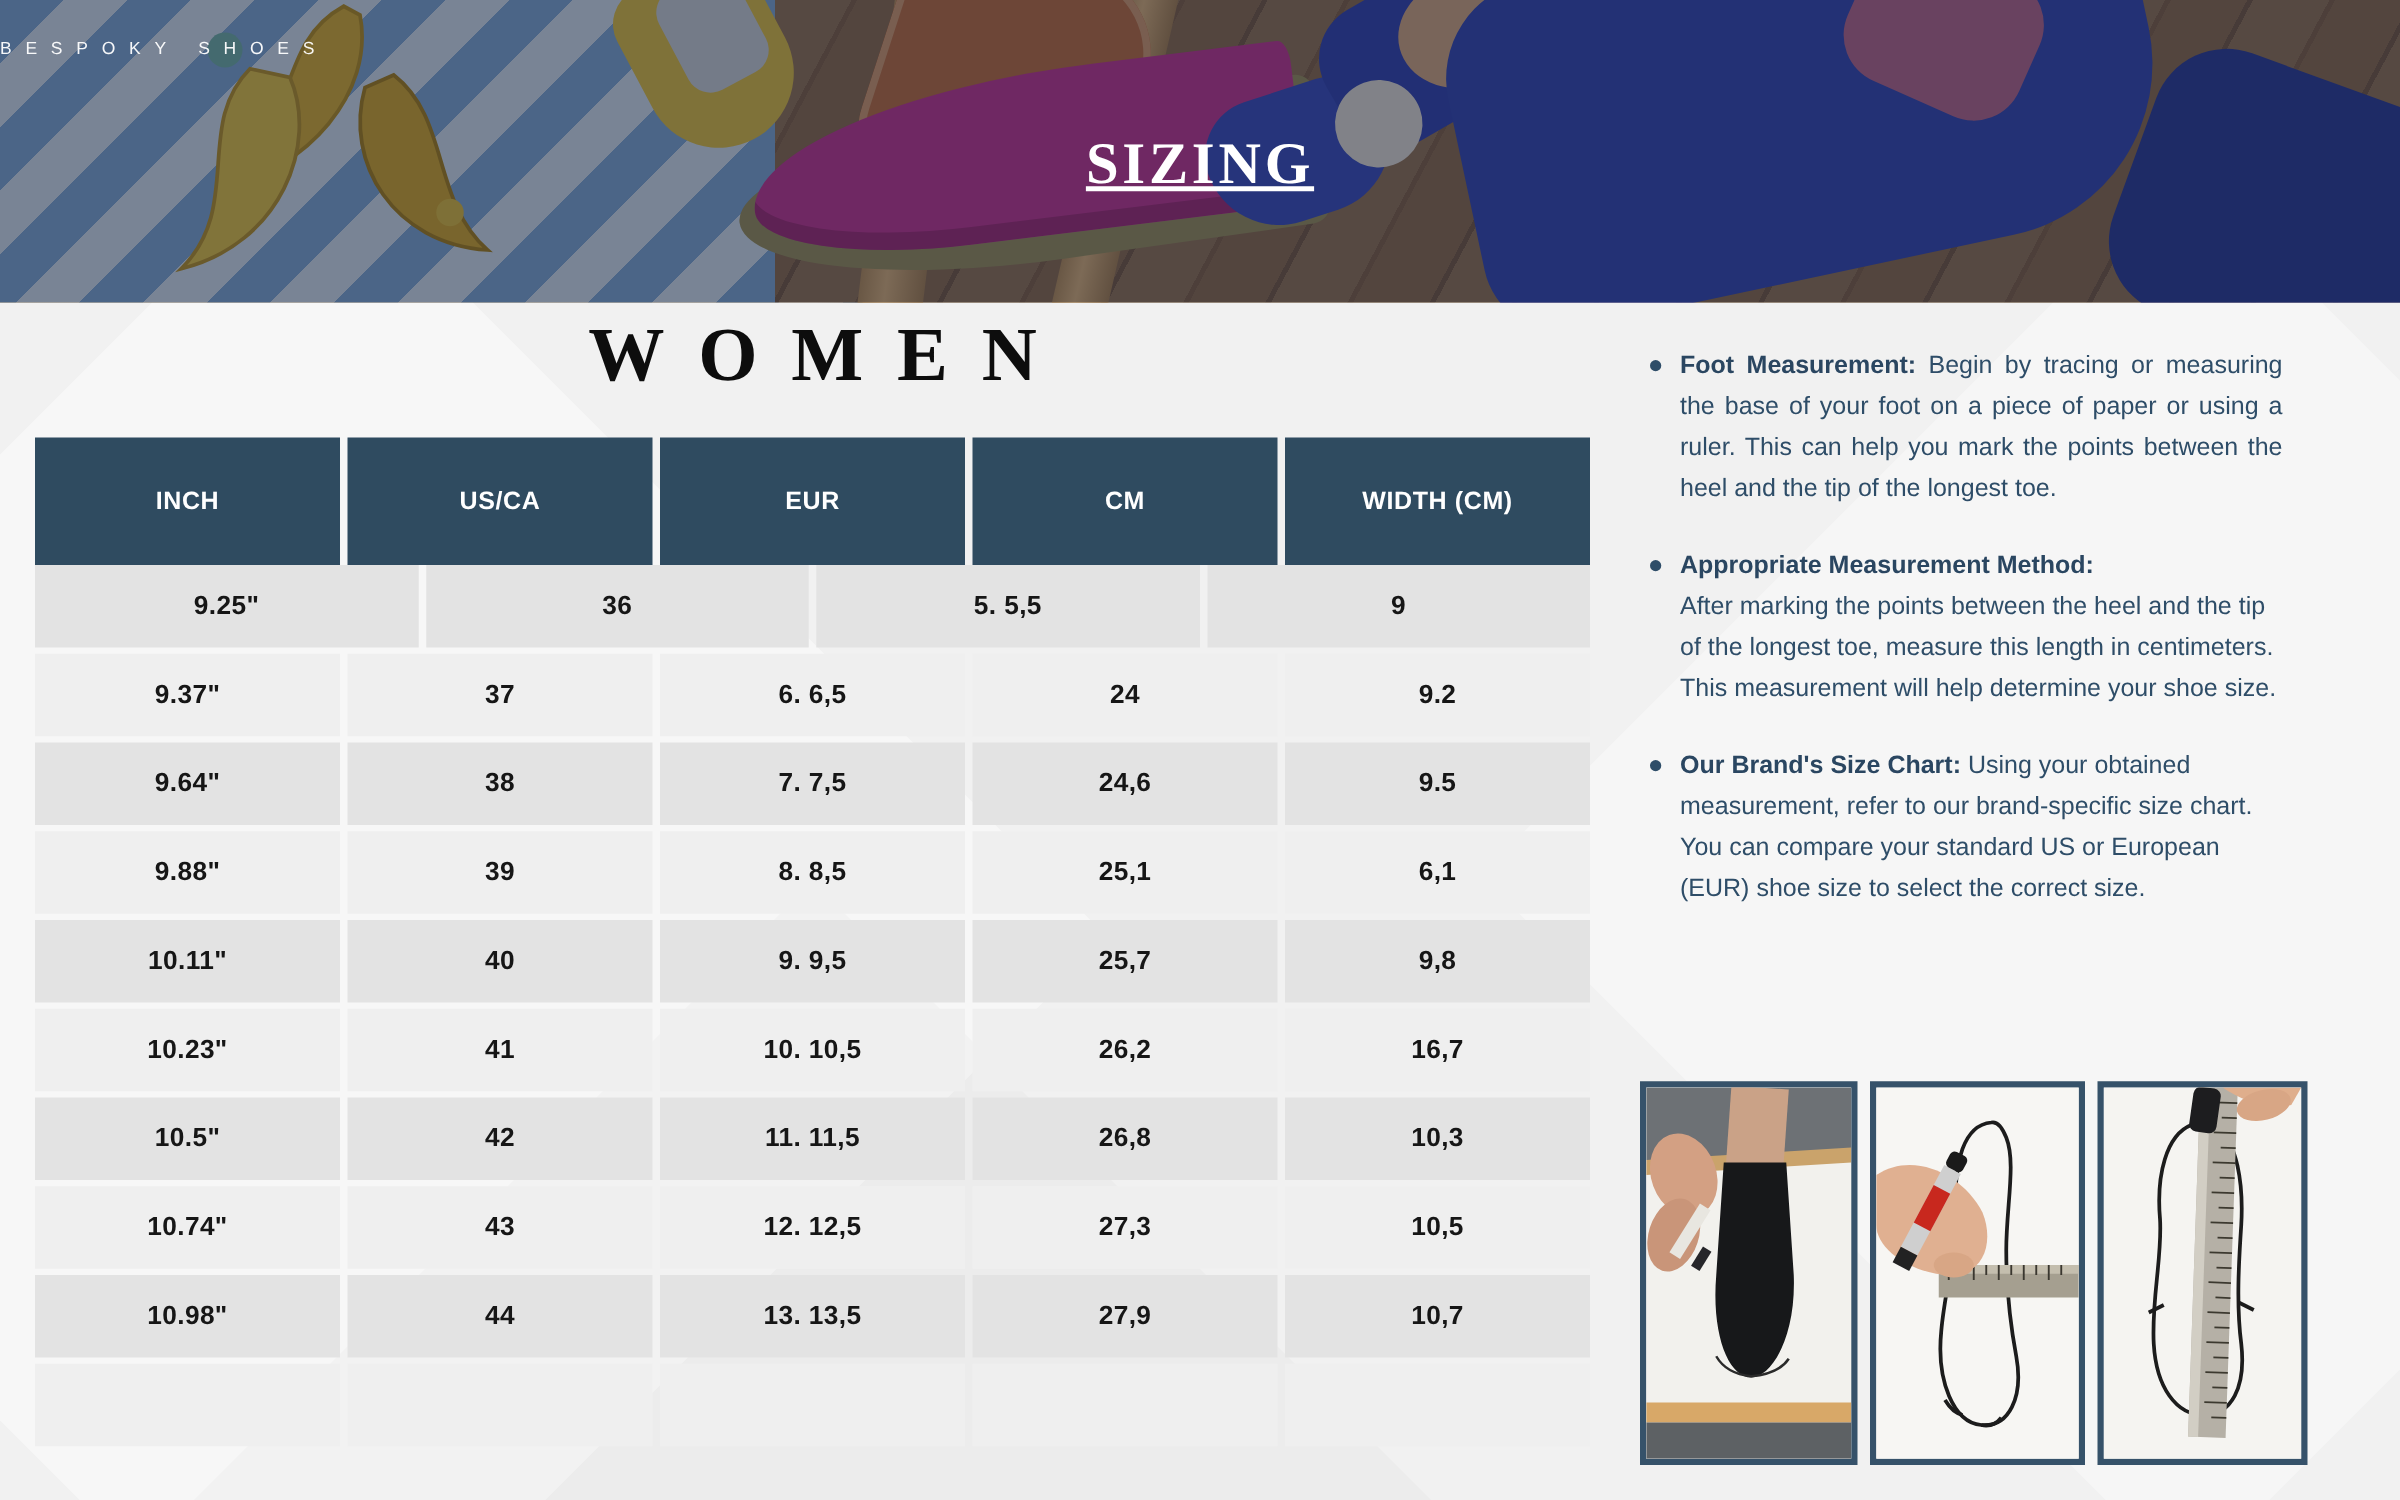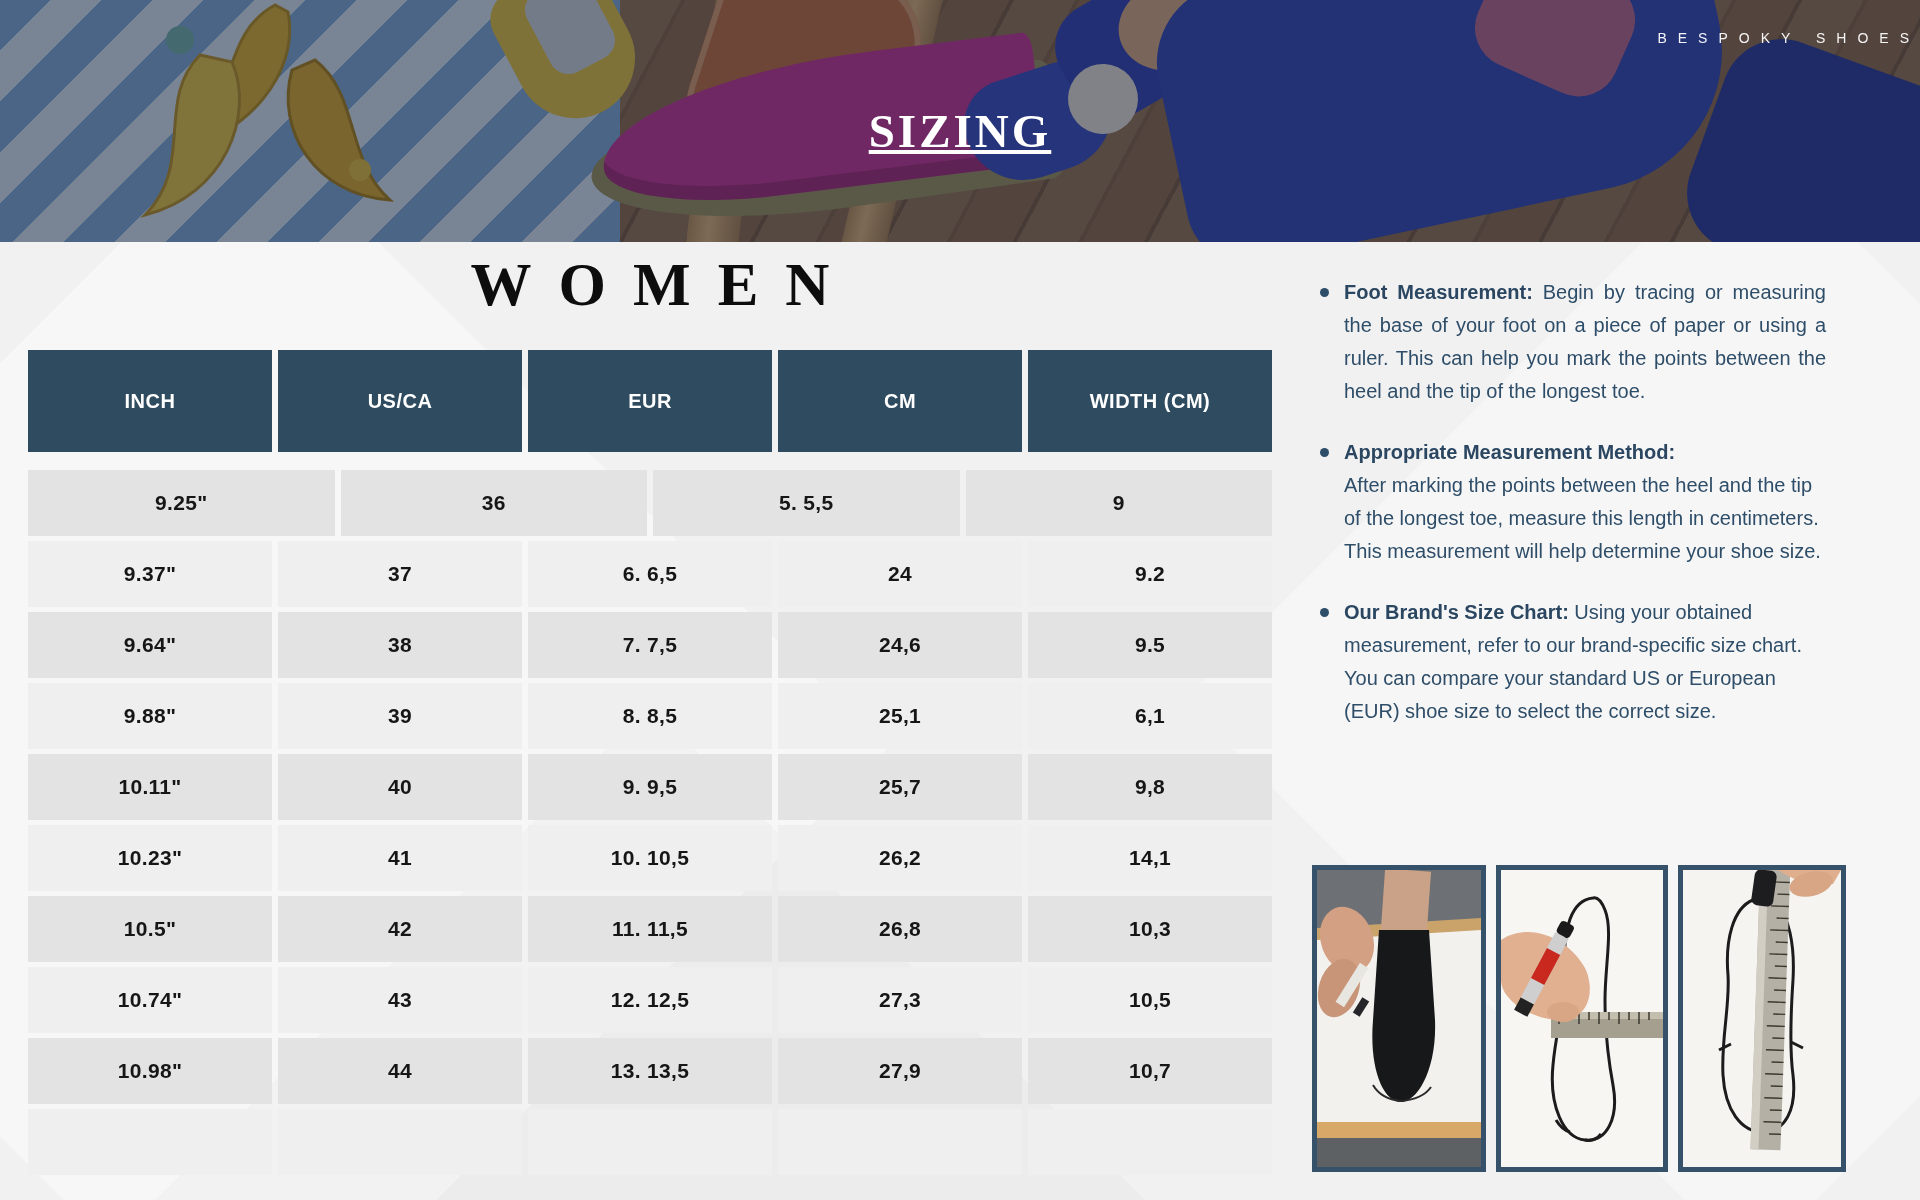"BESPOKY SHOES" .banner-brand { text-align: right -> left }
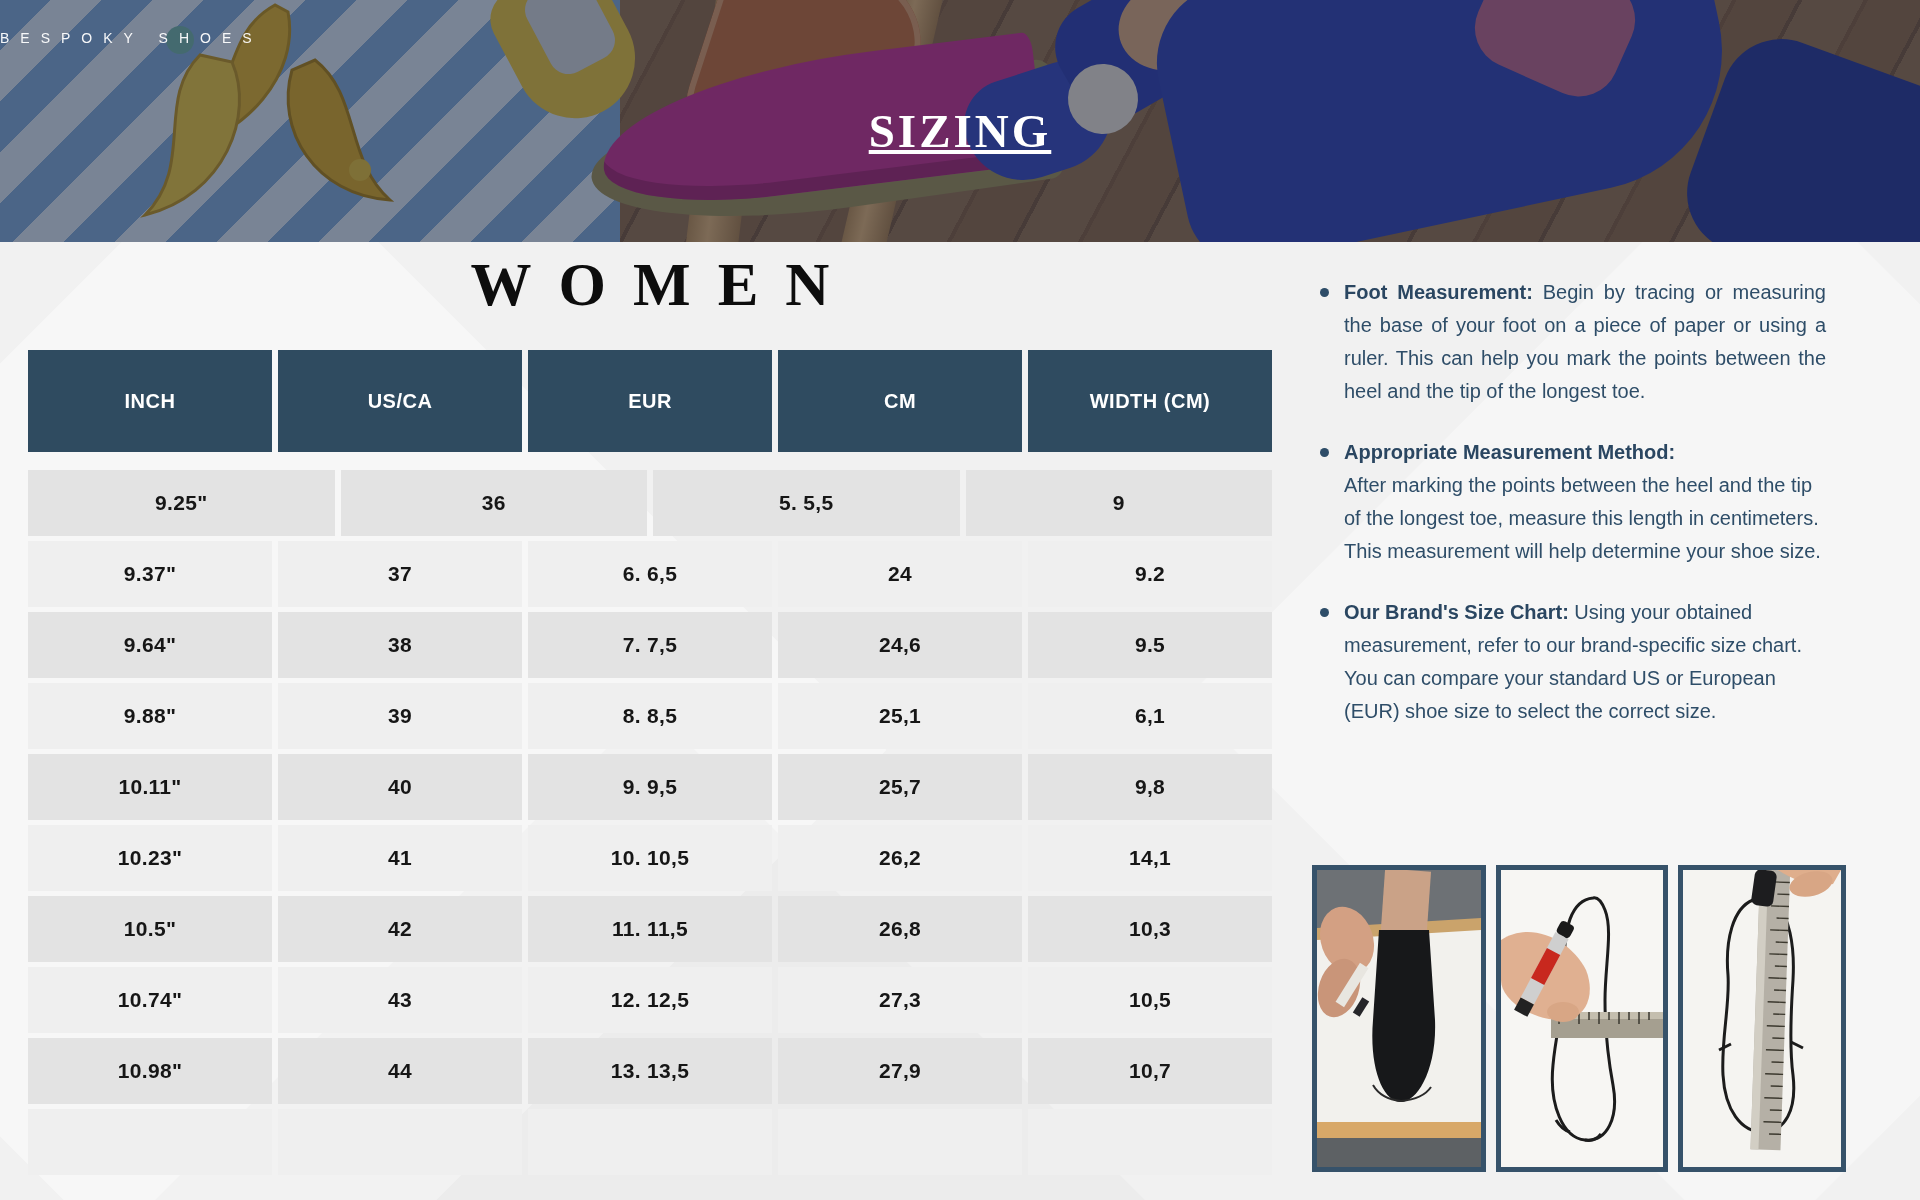"INCH" .thead { margin-bottom: 18px -> 0 }
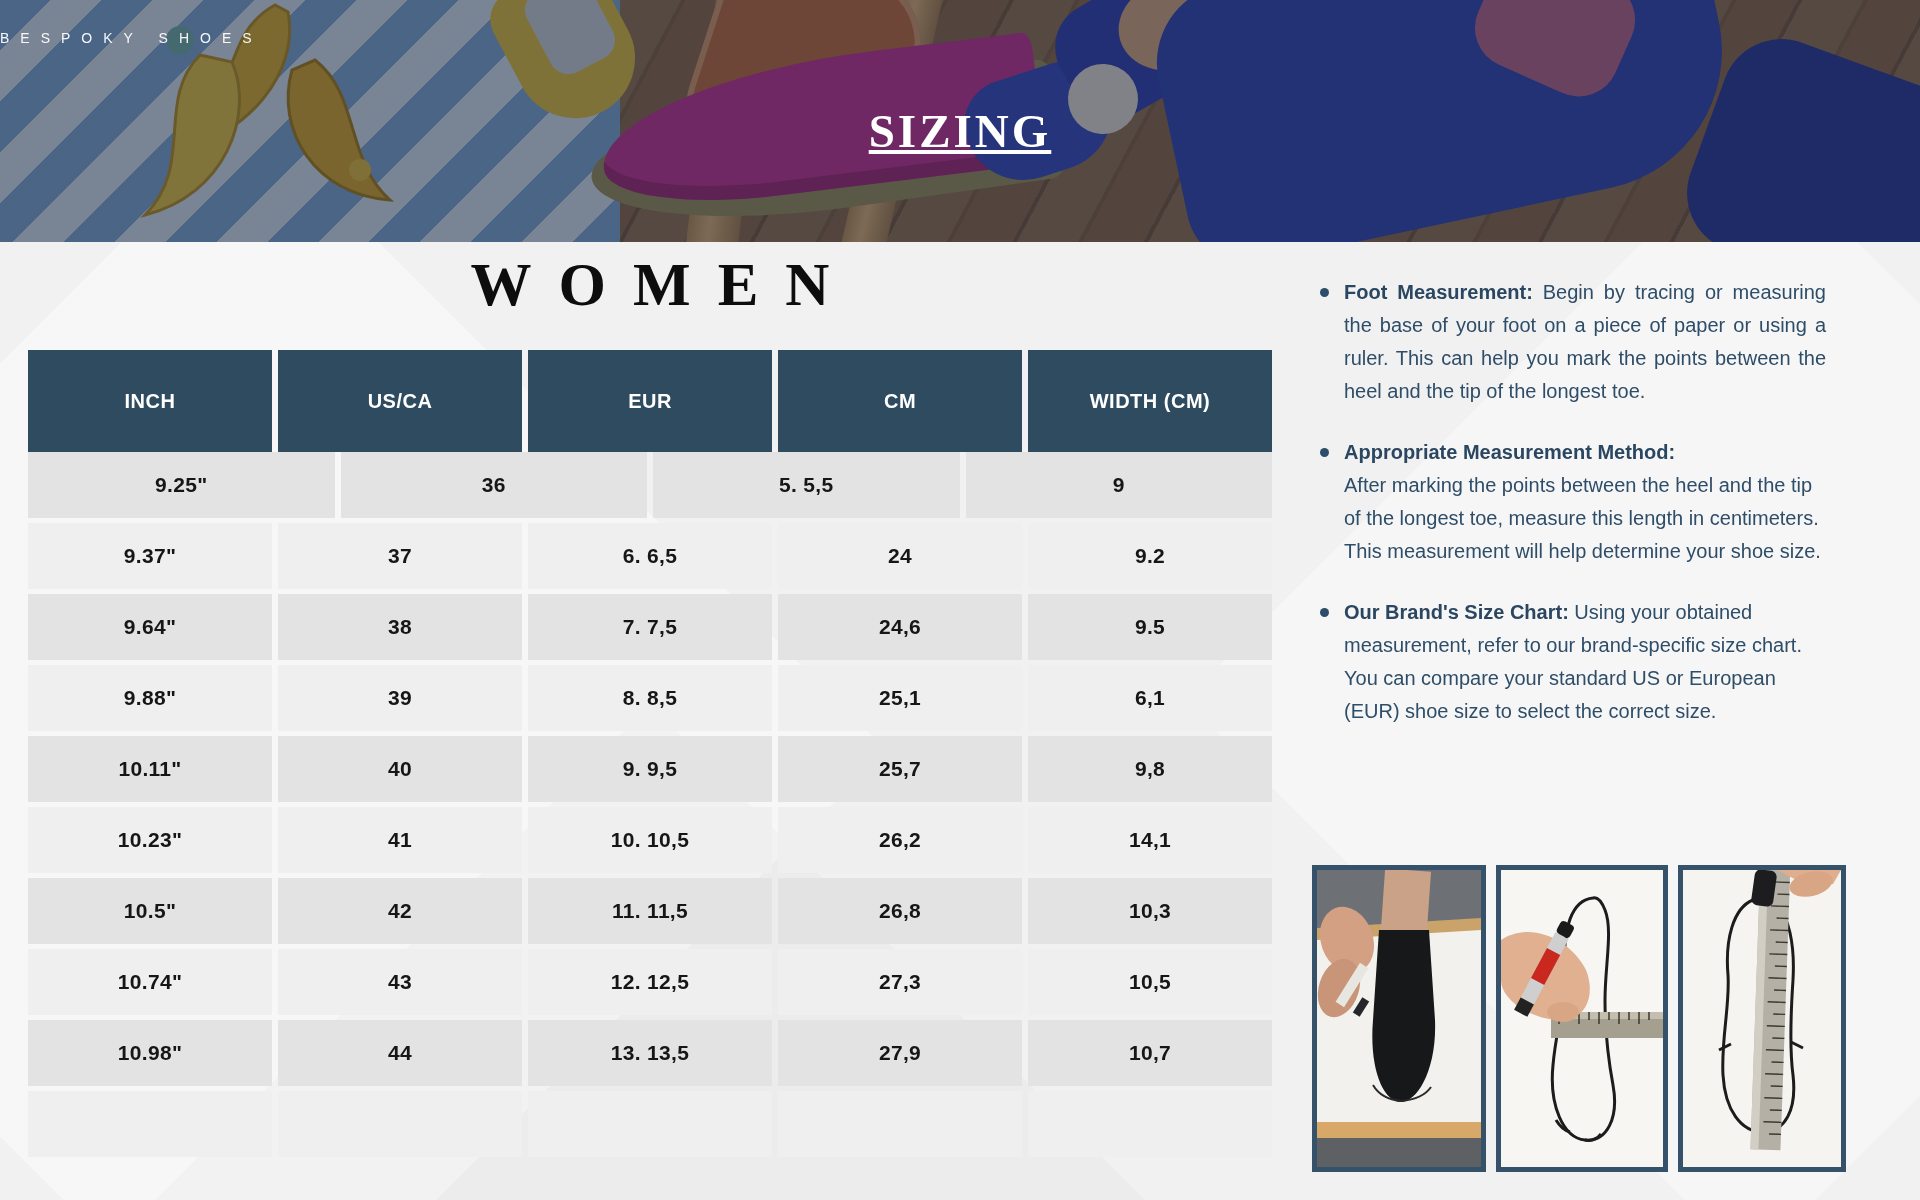"14,1" div.td { text: 14,1 -> 16,7 }
